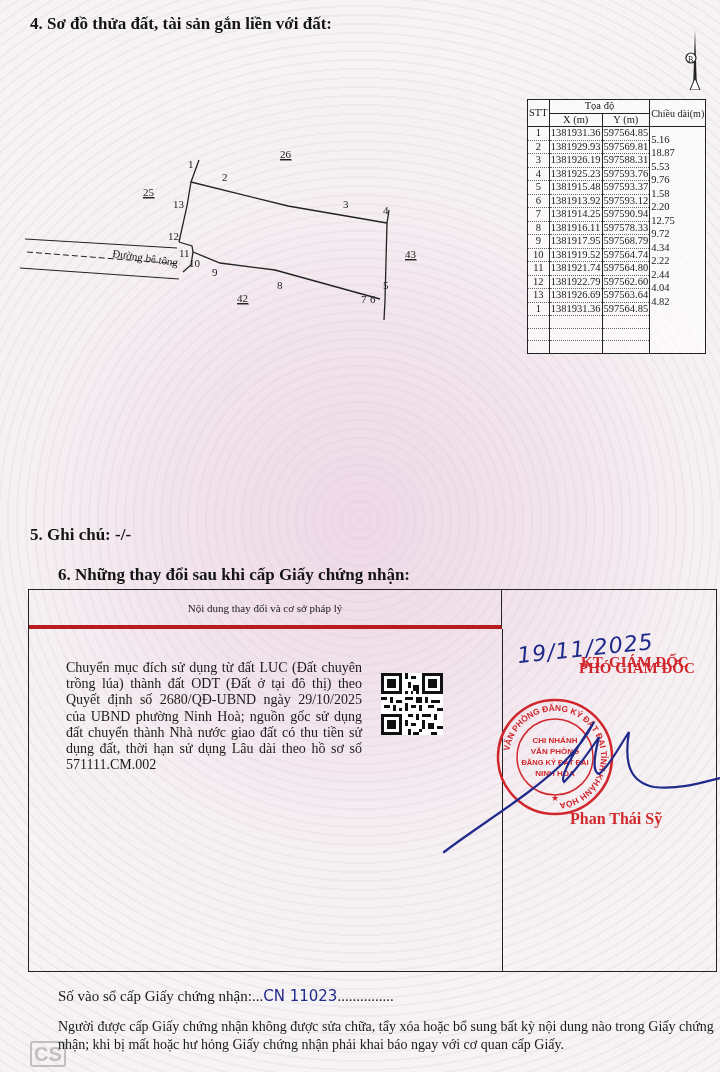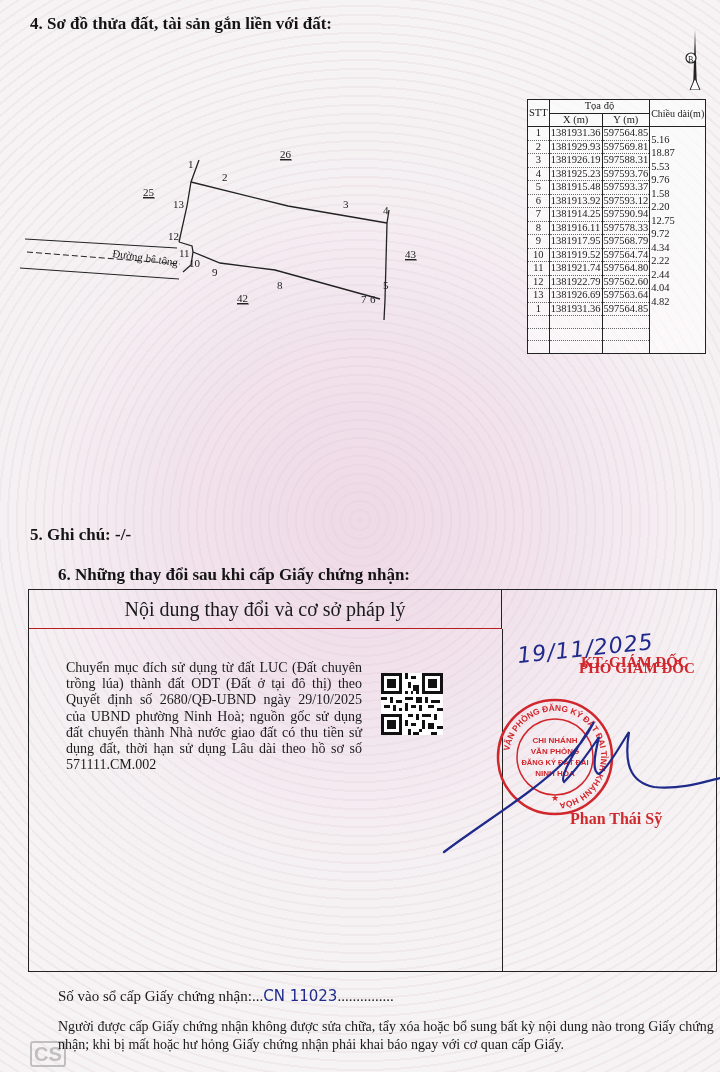"Nội dung thay đổi và" .changes .hdr-left { border-bottom: 1px solid #b91c1c -> 4px solid #b91c1c; font-size: 20px -> 11px }
